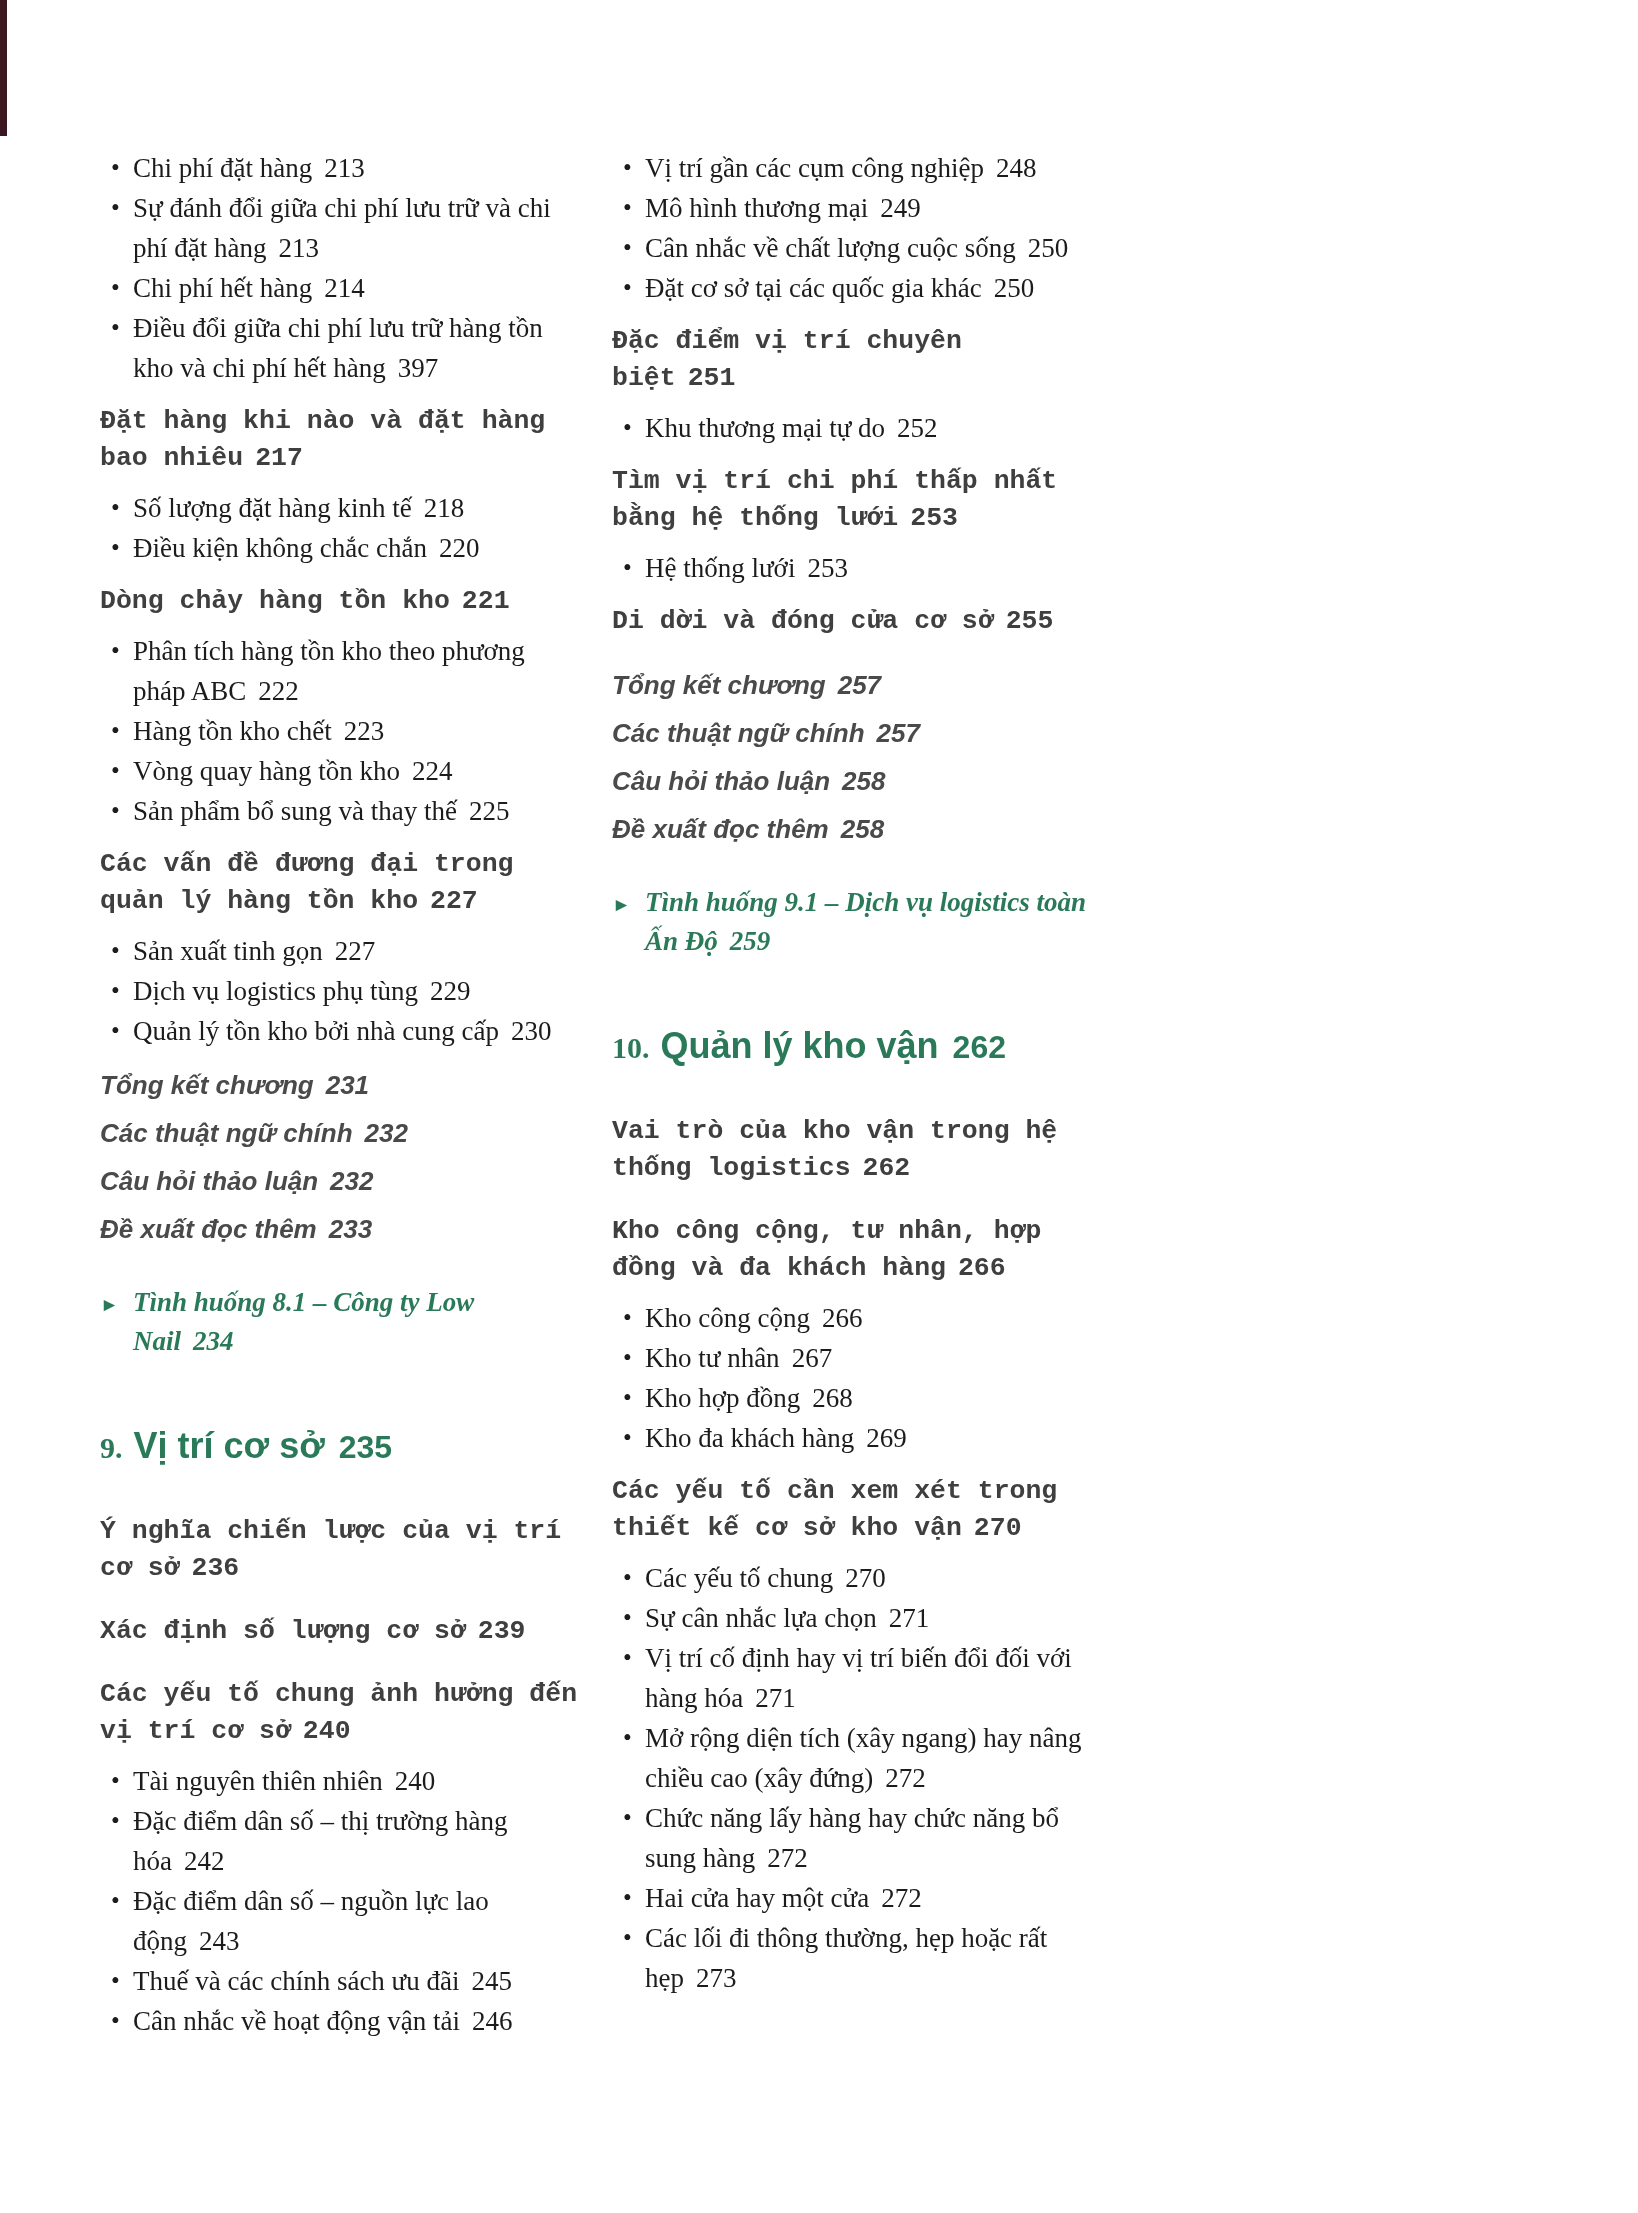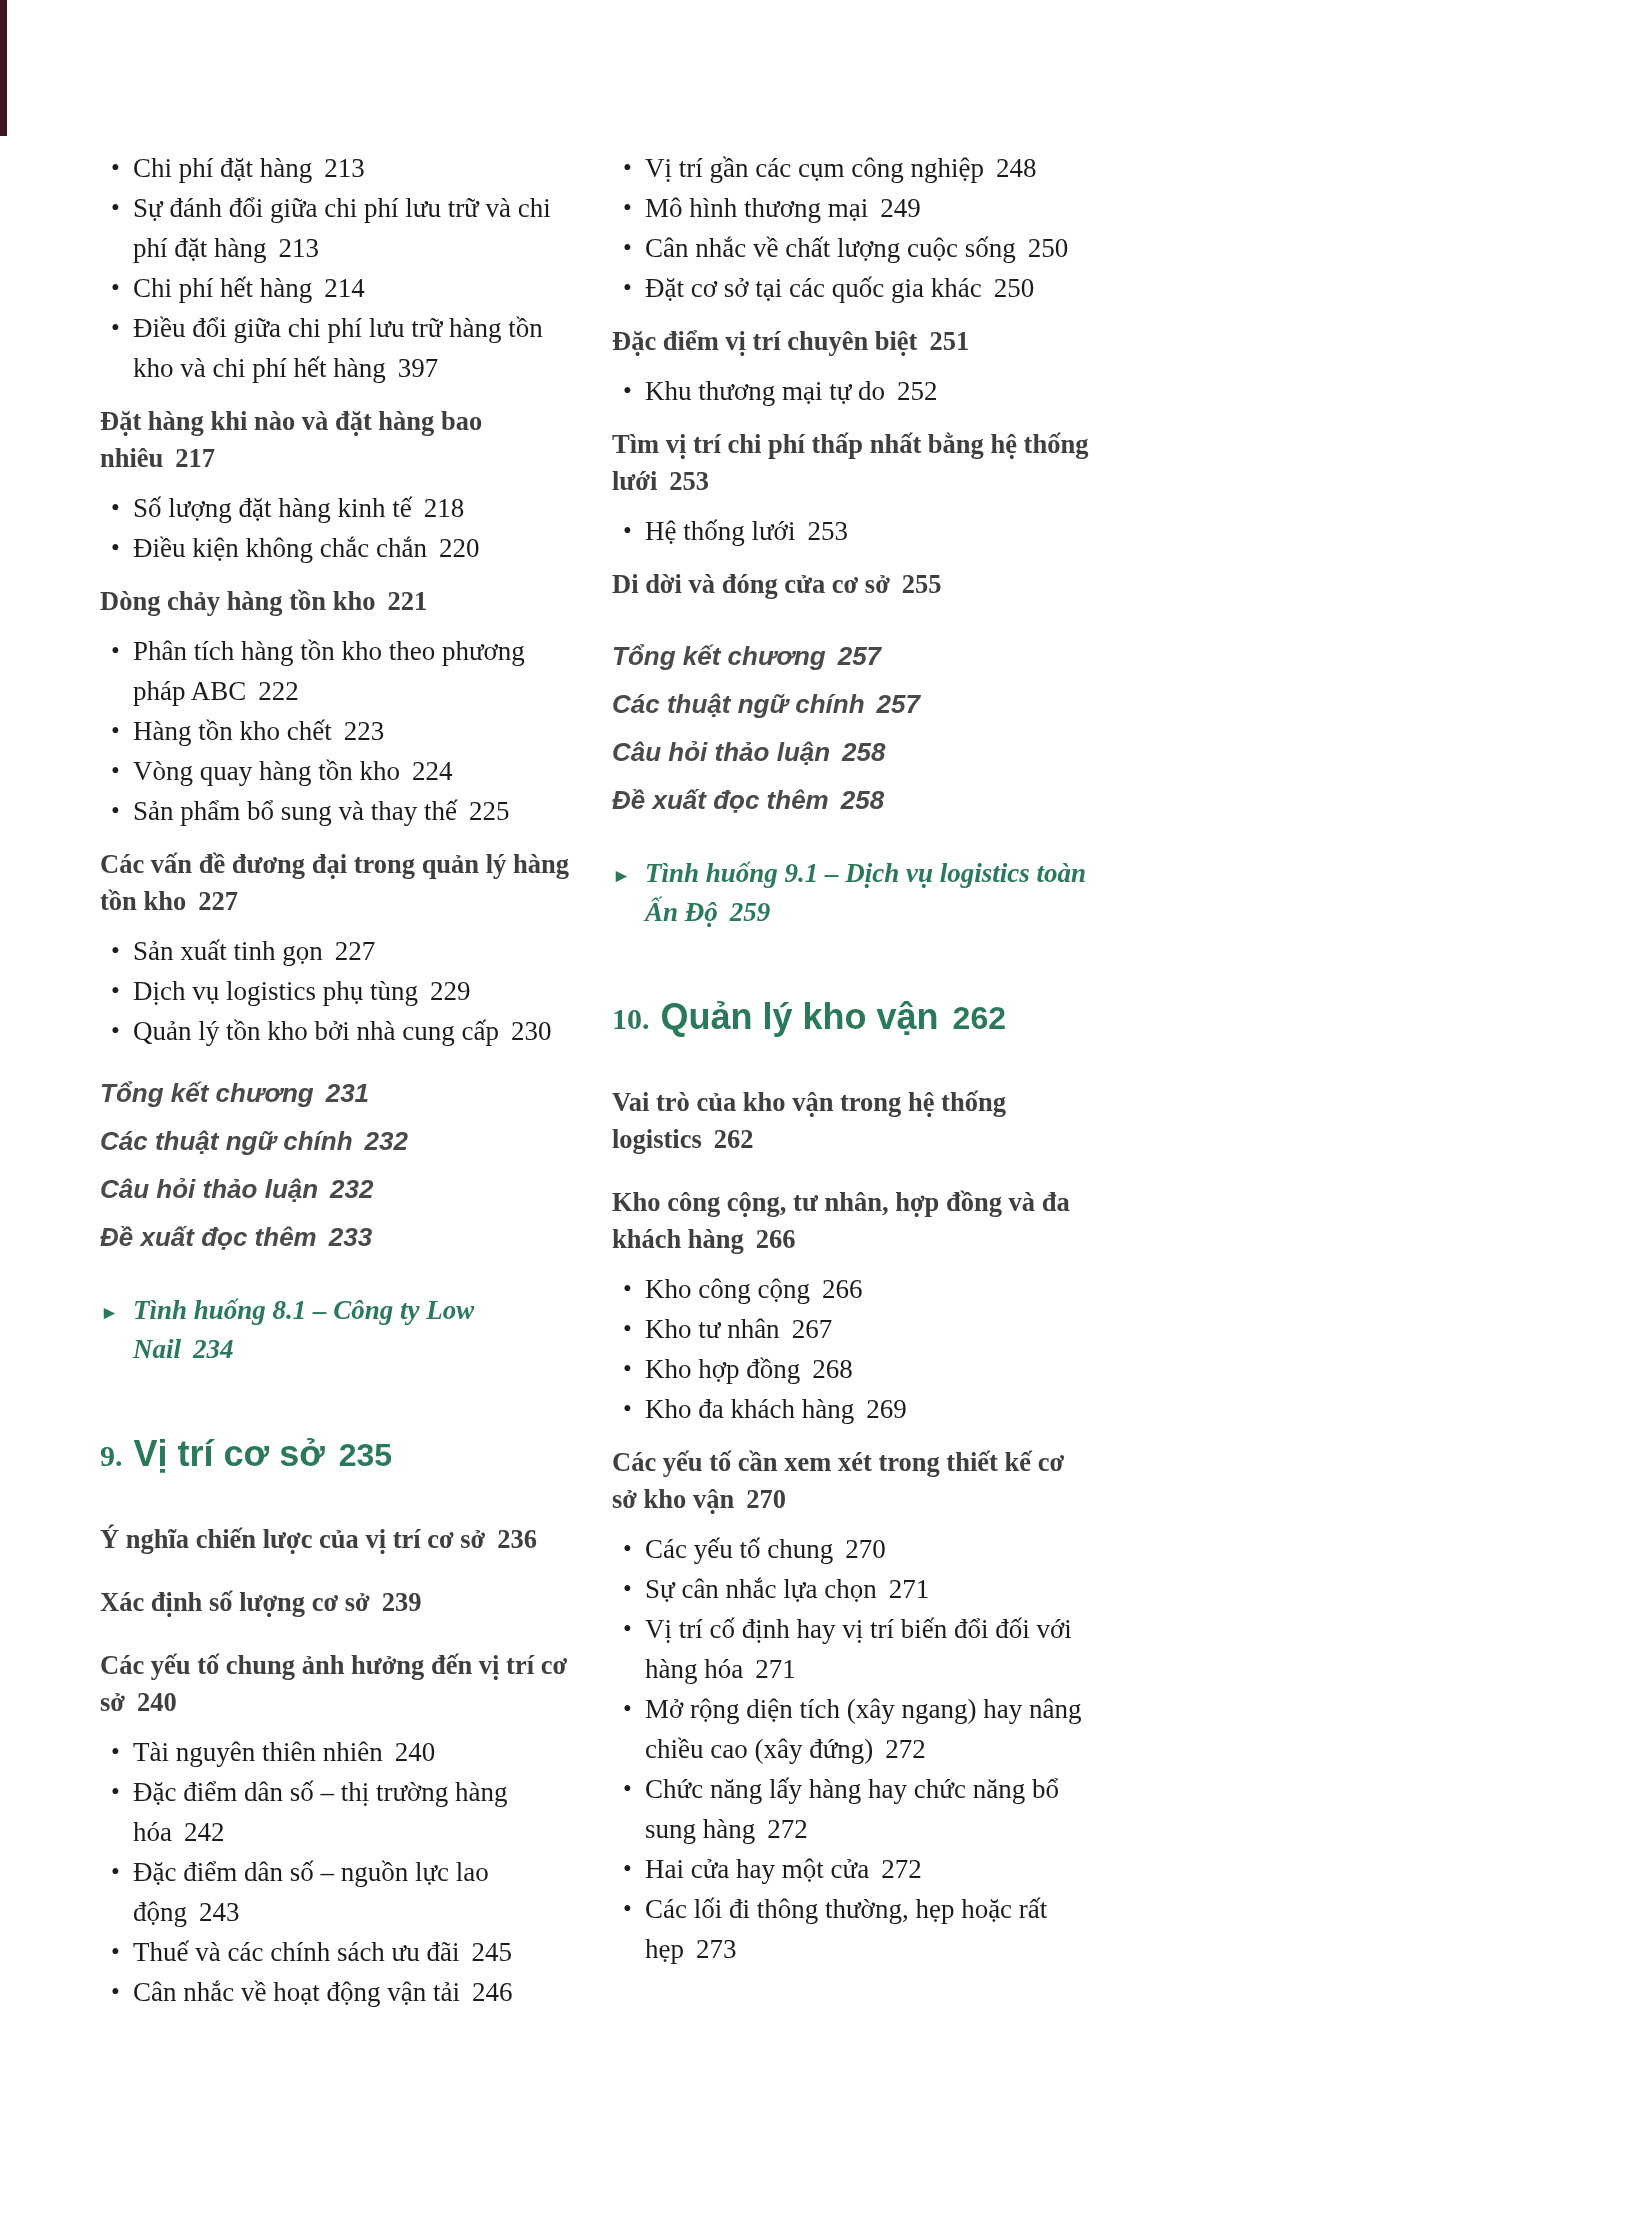"Đặc điểm vị trí chuyên" .section { font-family: Liberation Serif, serif -> Liberation Mono, monospace }
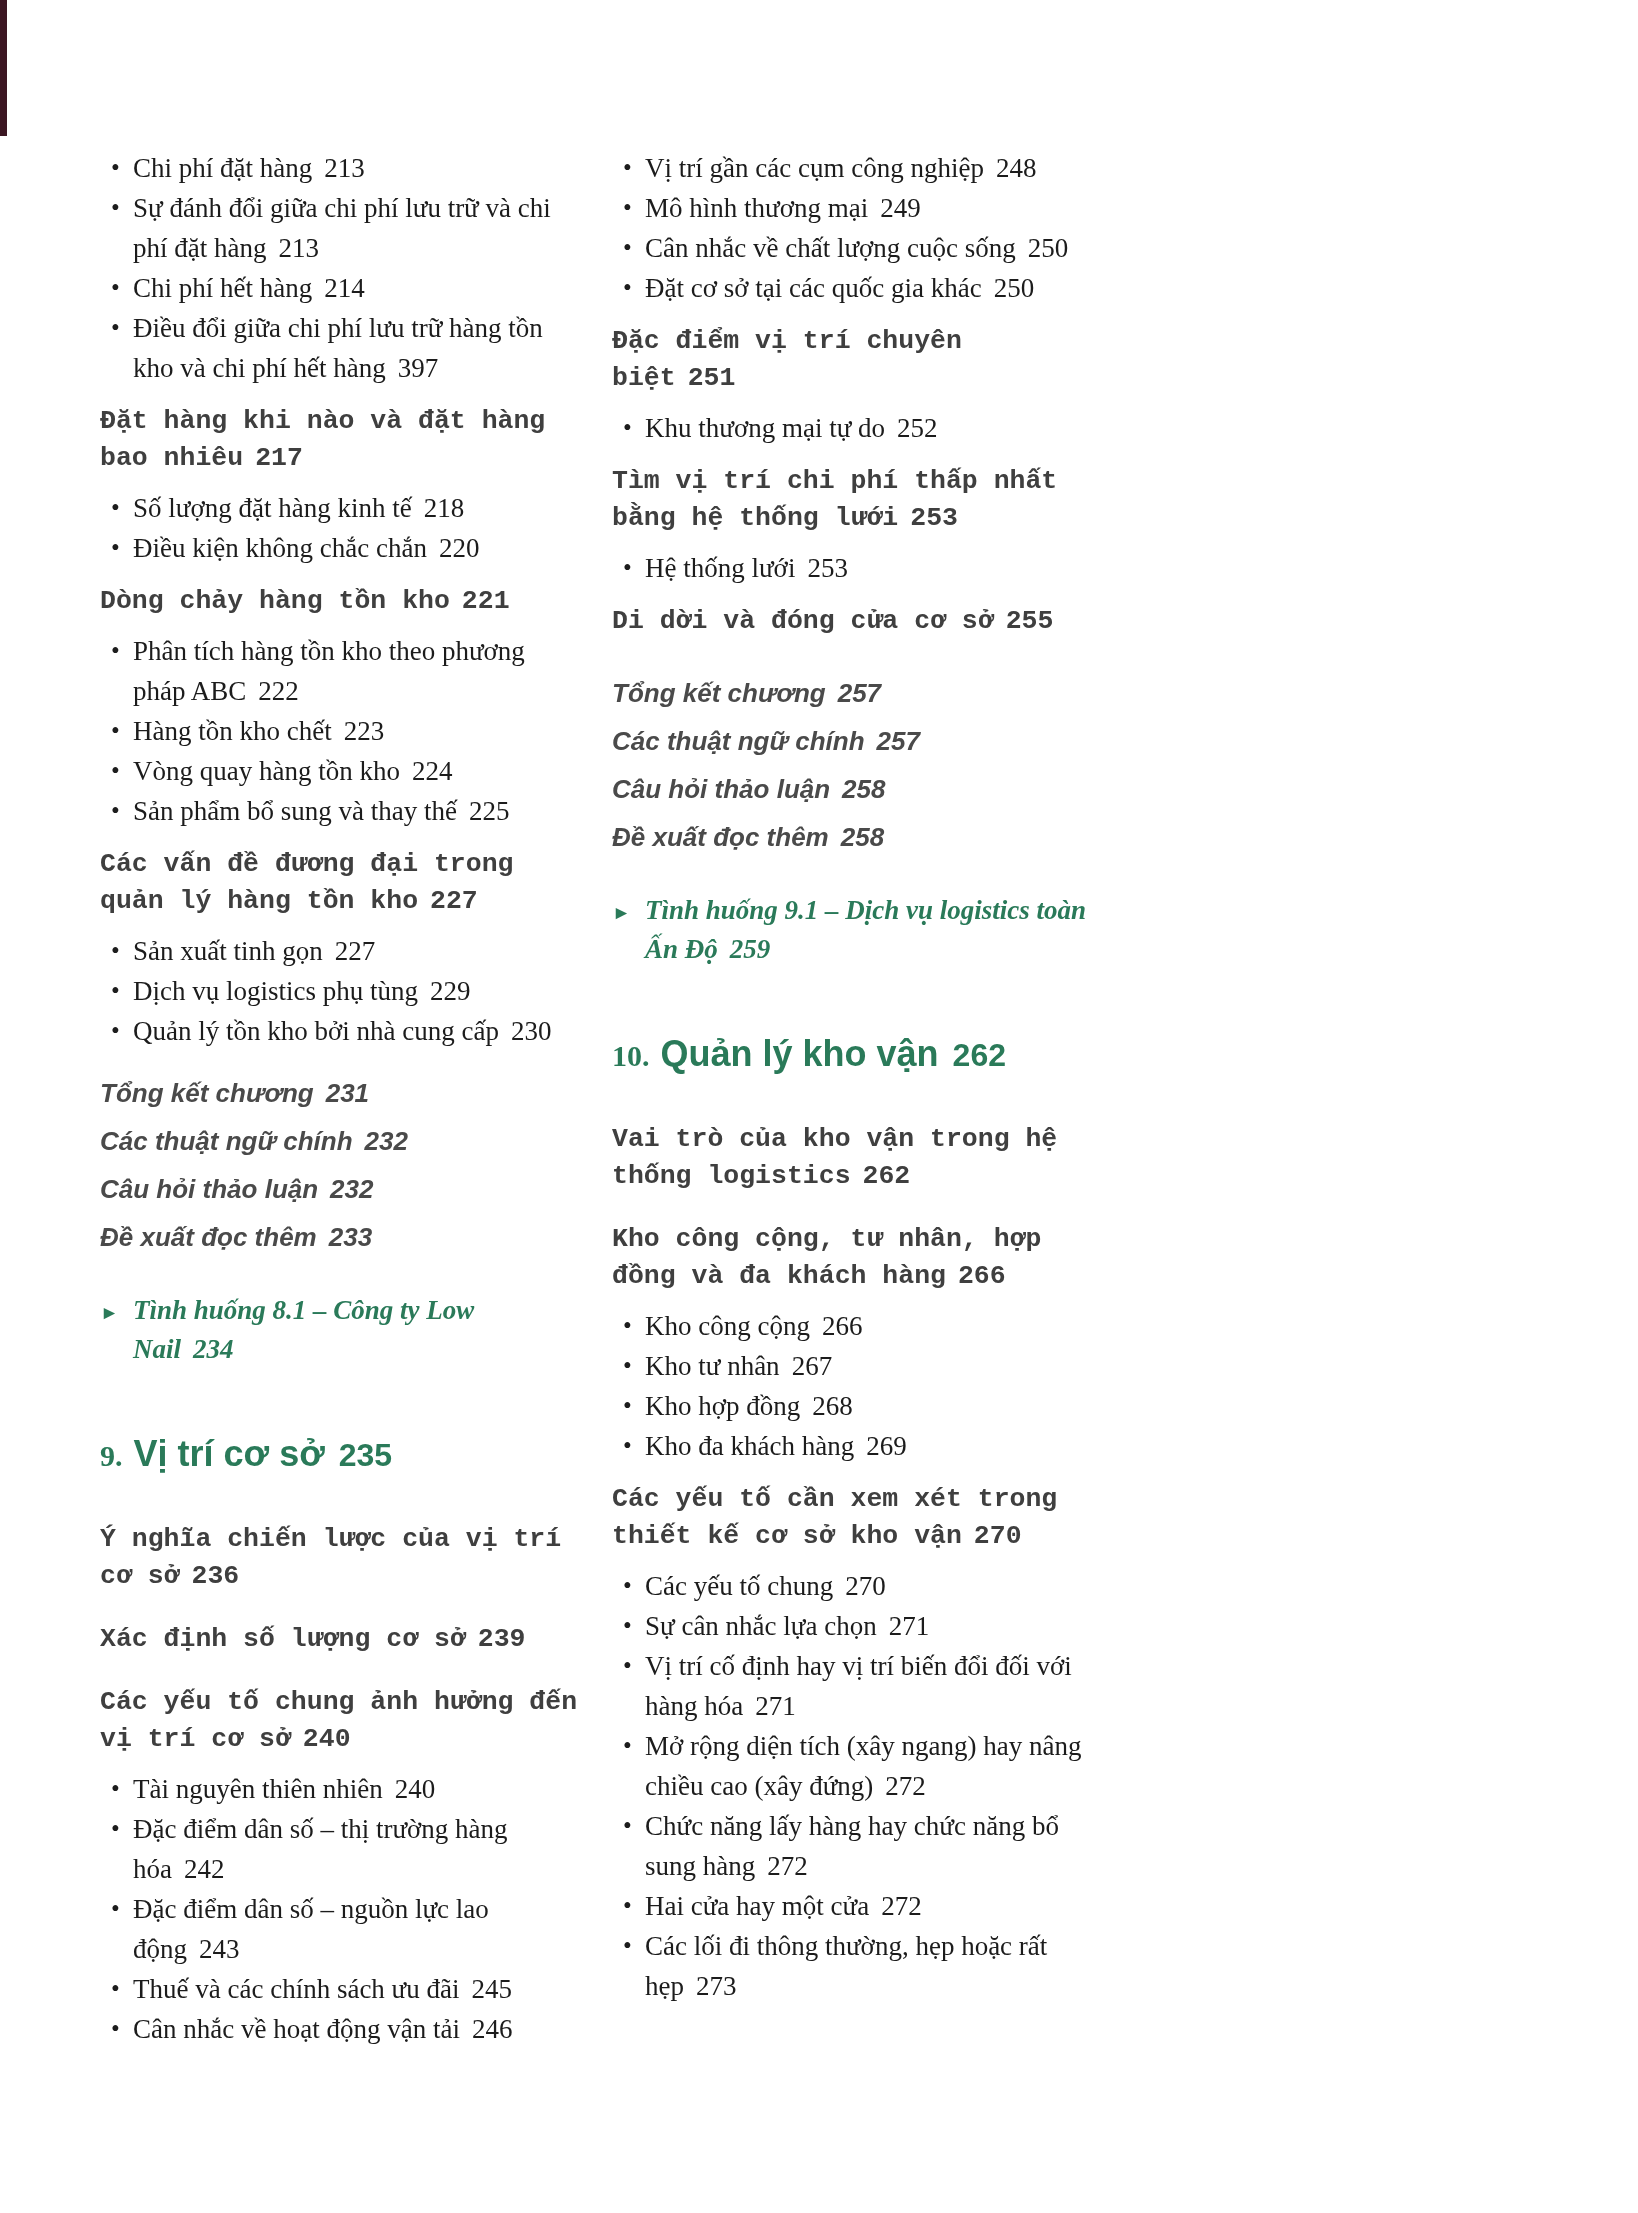"Tổng kết chương 257" .bullet + .backmatter, .section + .backmatter { margin-top: 24px -> 16px }
